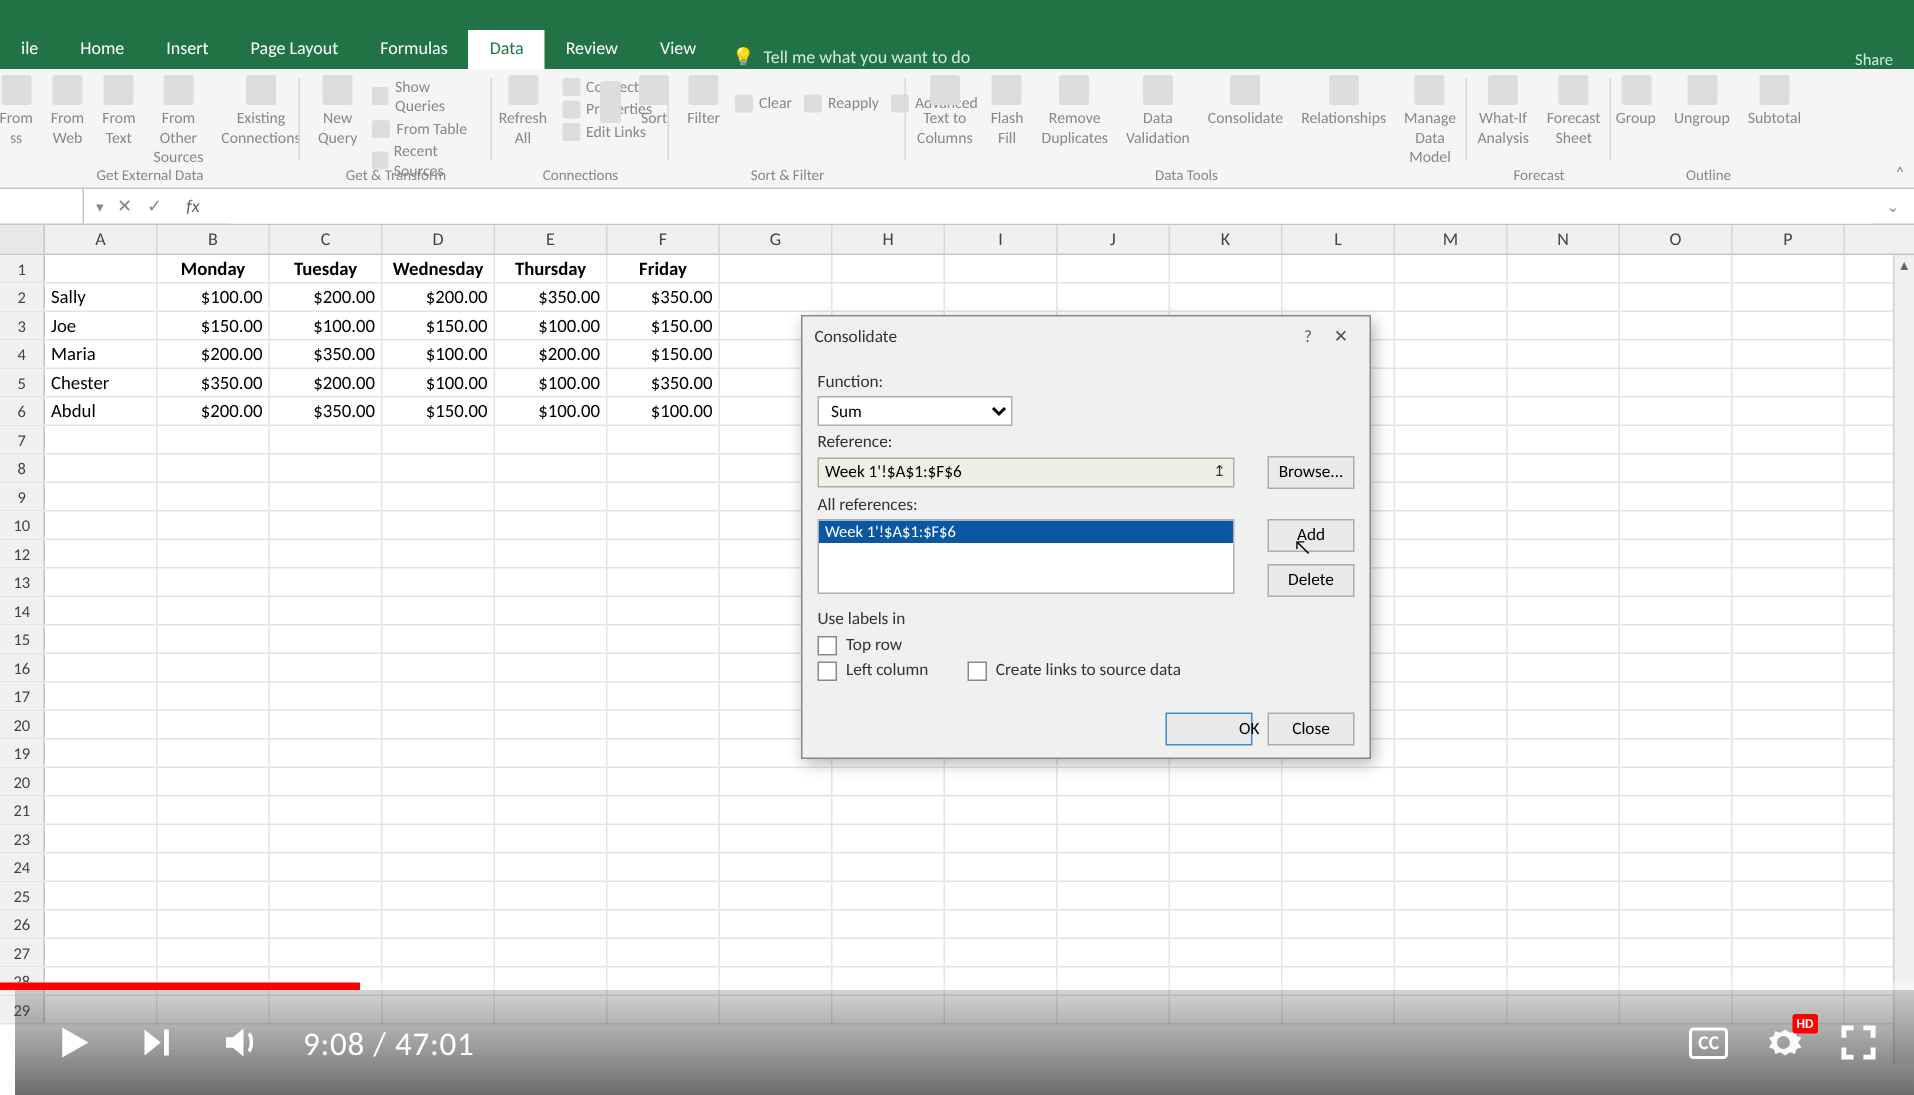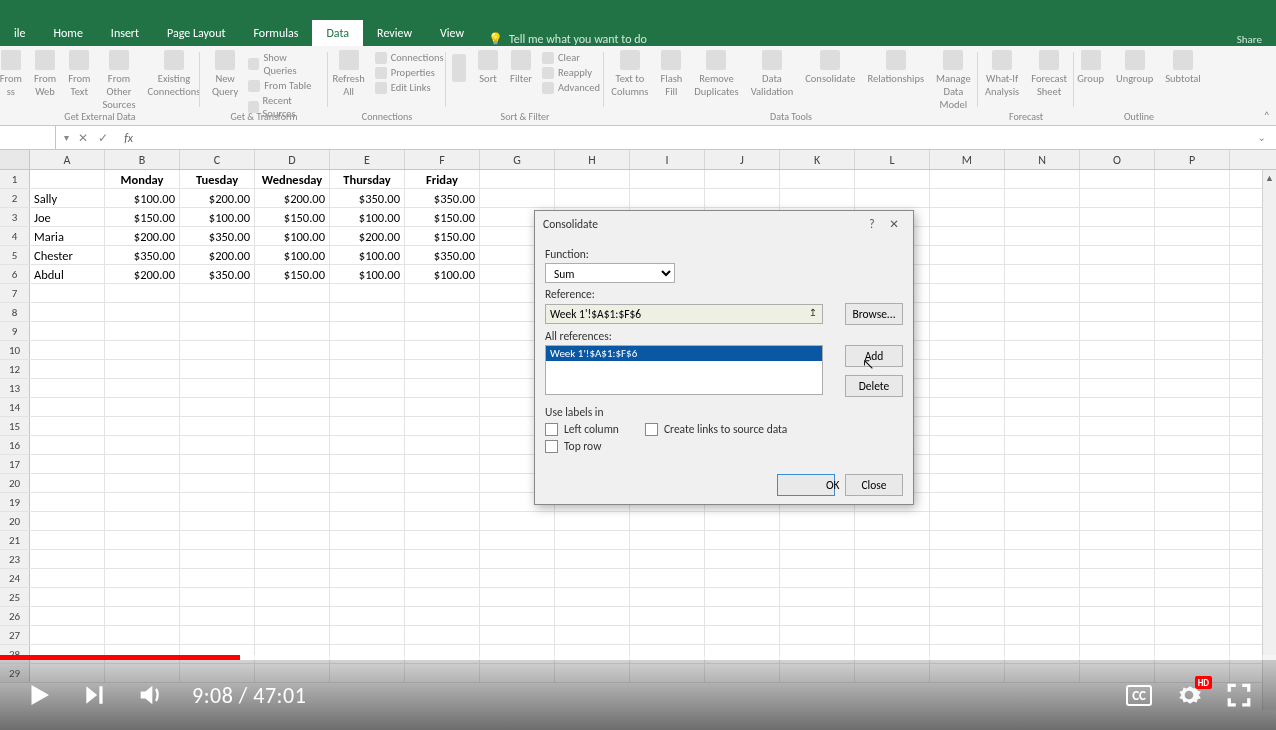"Clear" div { flex-direction: column -> none }
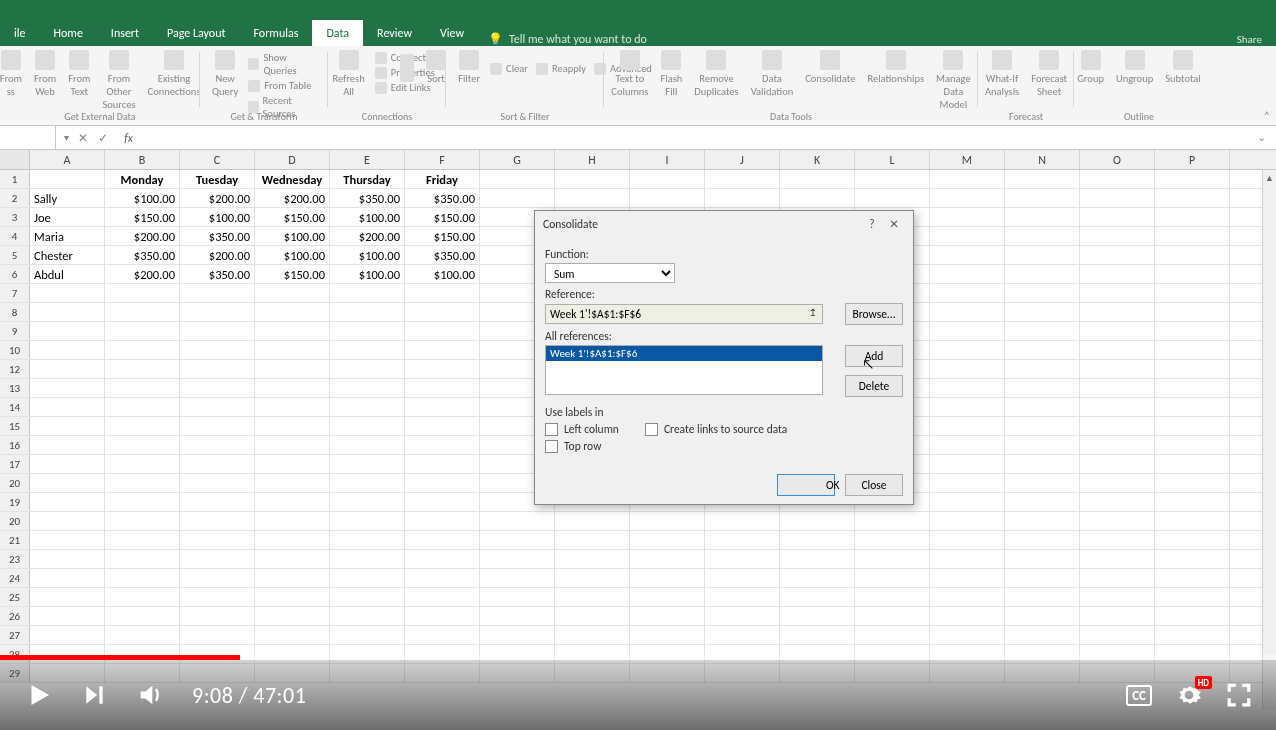"Left column" div.chk-row { order: before "Top row" -> after "Top row" }
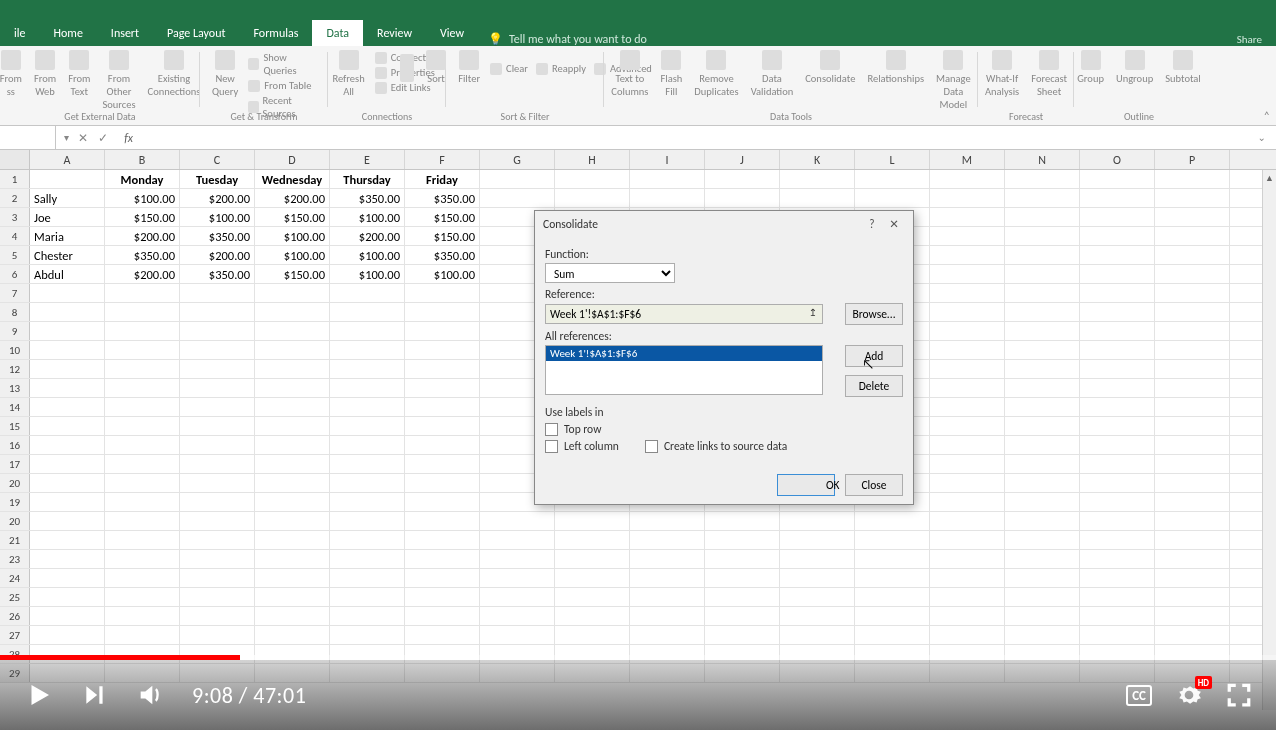"9:08 / 47:01" .video-controls { left: 0 -> 10px }
